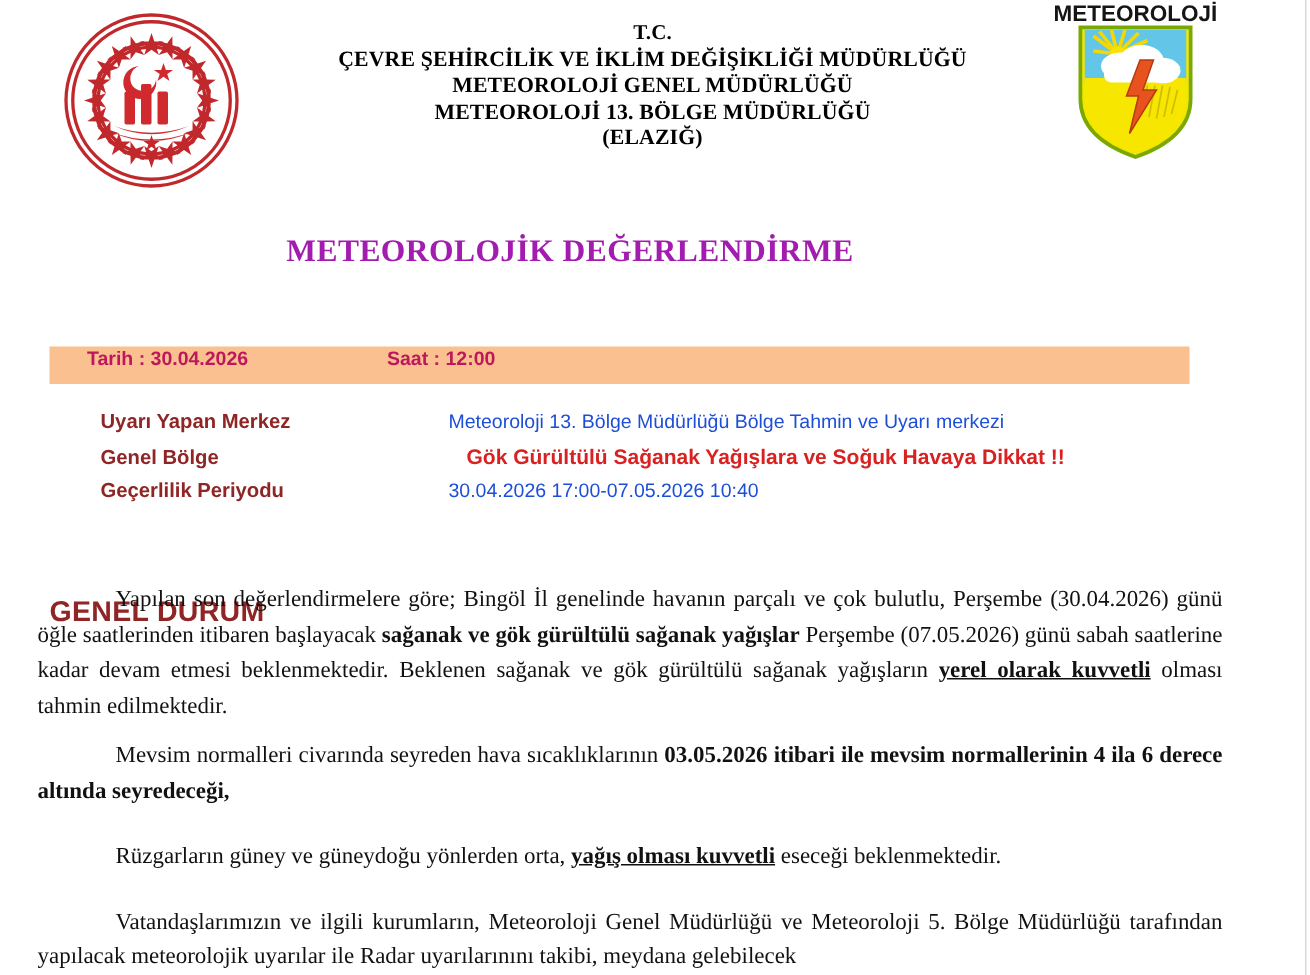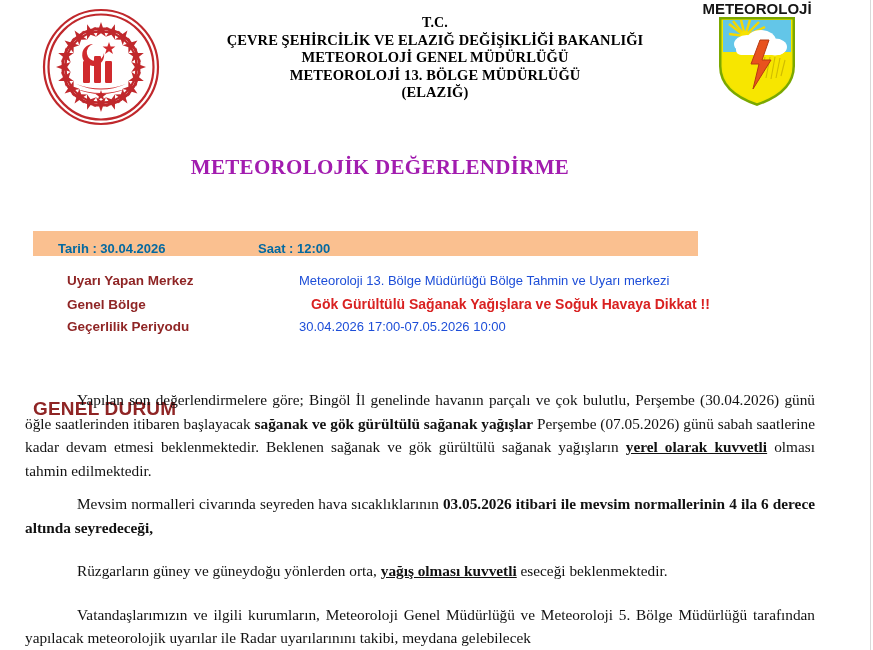"ÇEVRE ŞEHİRCİLİK VE ELAZIĞ DEĞİŞİKLİĞİ" div { text: ELAZIĞ DEĞİŞİKLİĞİ BAKANLIĞI -> İKLİM DEĞİŞİKLİĞİ MÜDÜRLÜĞÜ }
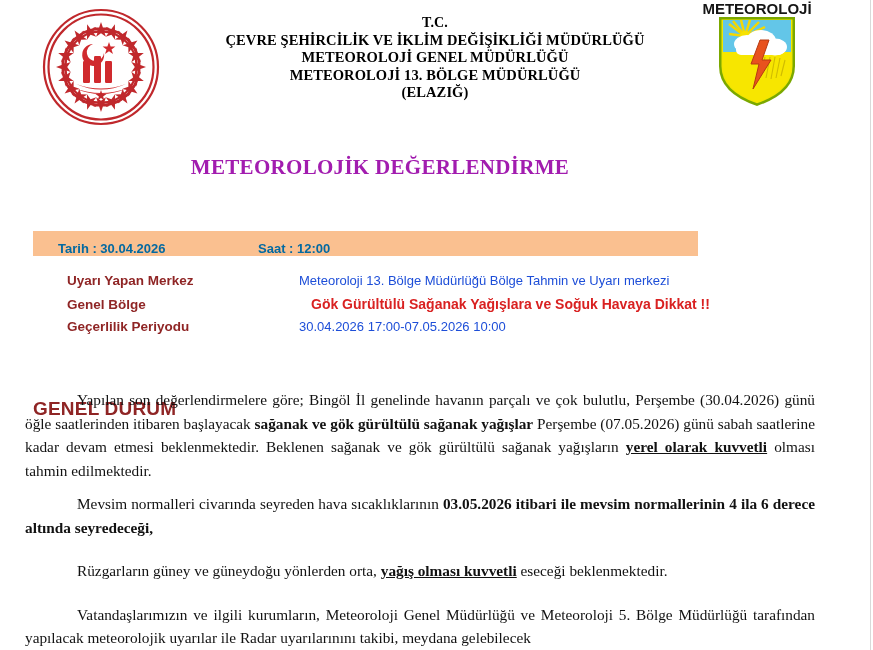"Tarih : 30.04.2026" .datebar { align-items: flex-end -> flex-start; color: #0369a1 -> #be185d; width: 665px -> 760px }
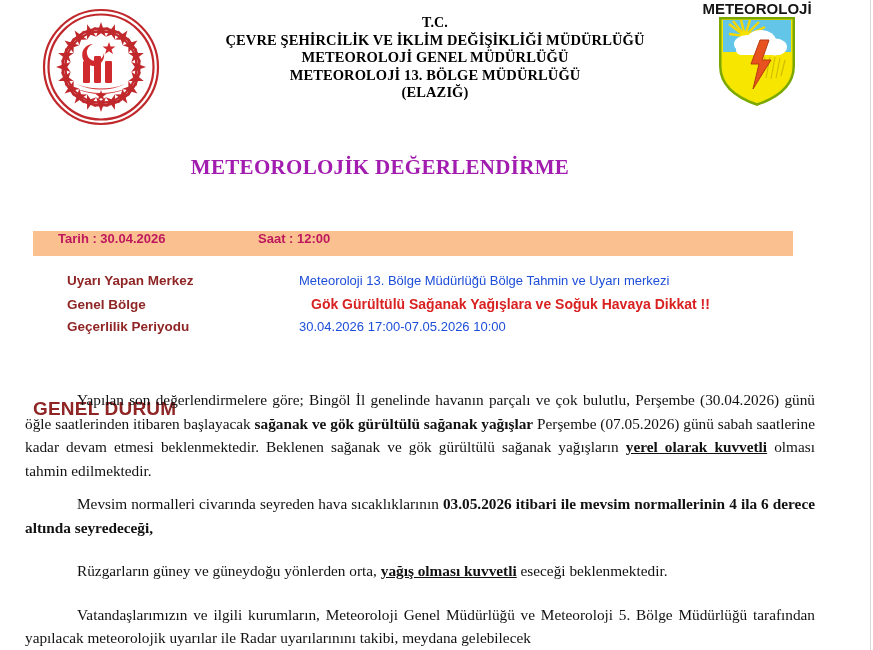"30.04.2026 17:00-07.05.2026 10:00" span.val { text: 10:00 -> 10:40 }
